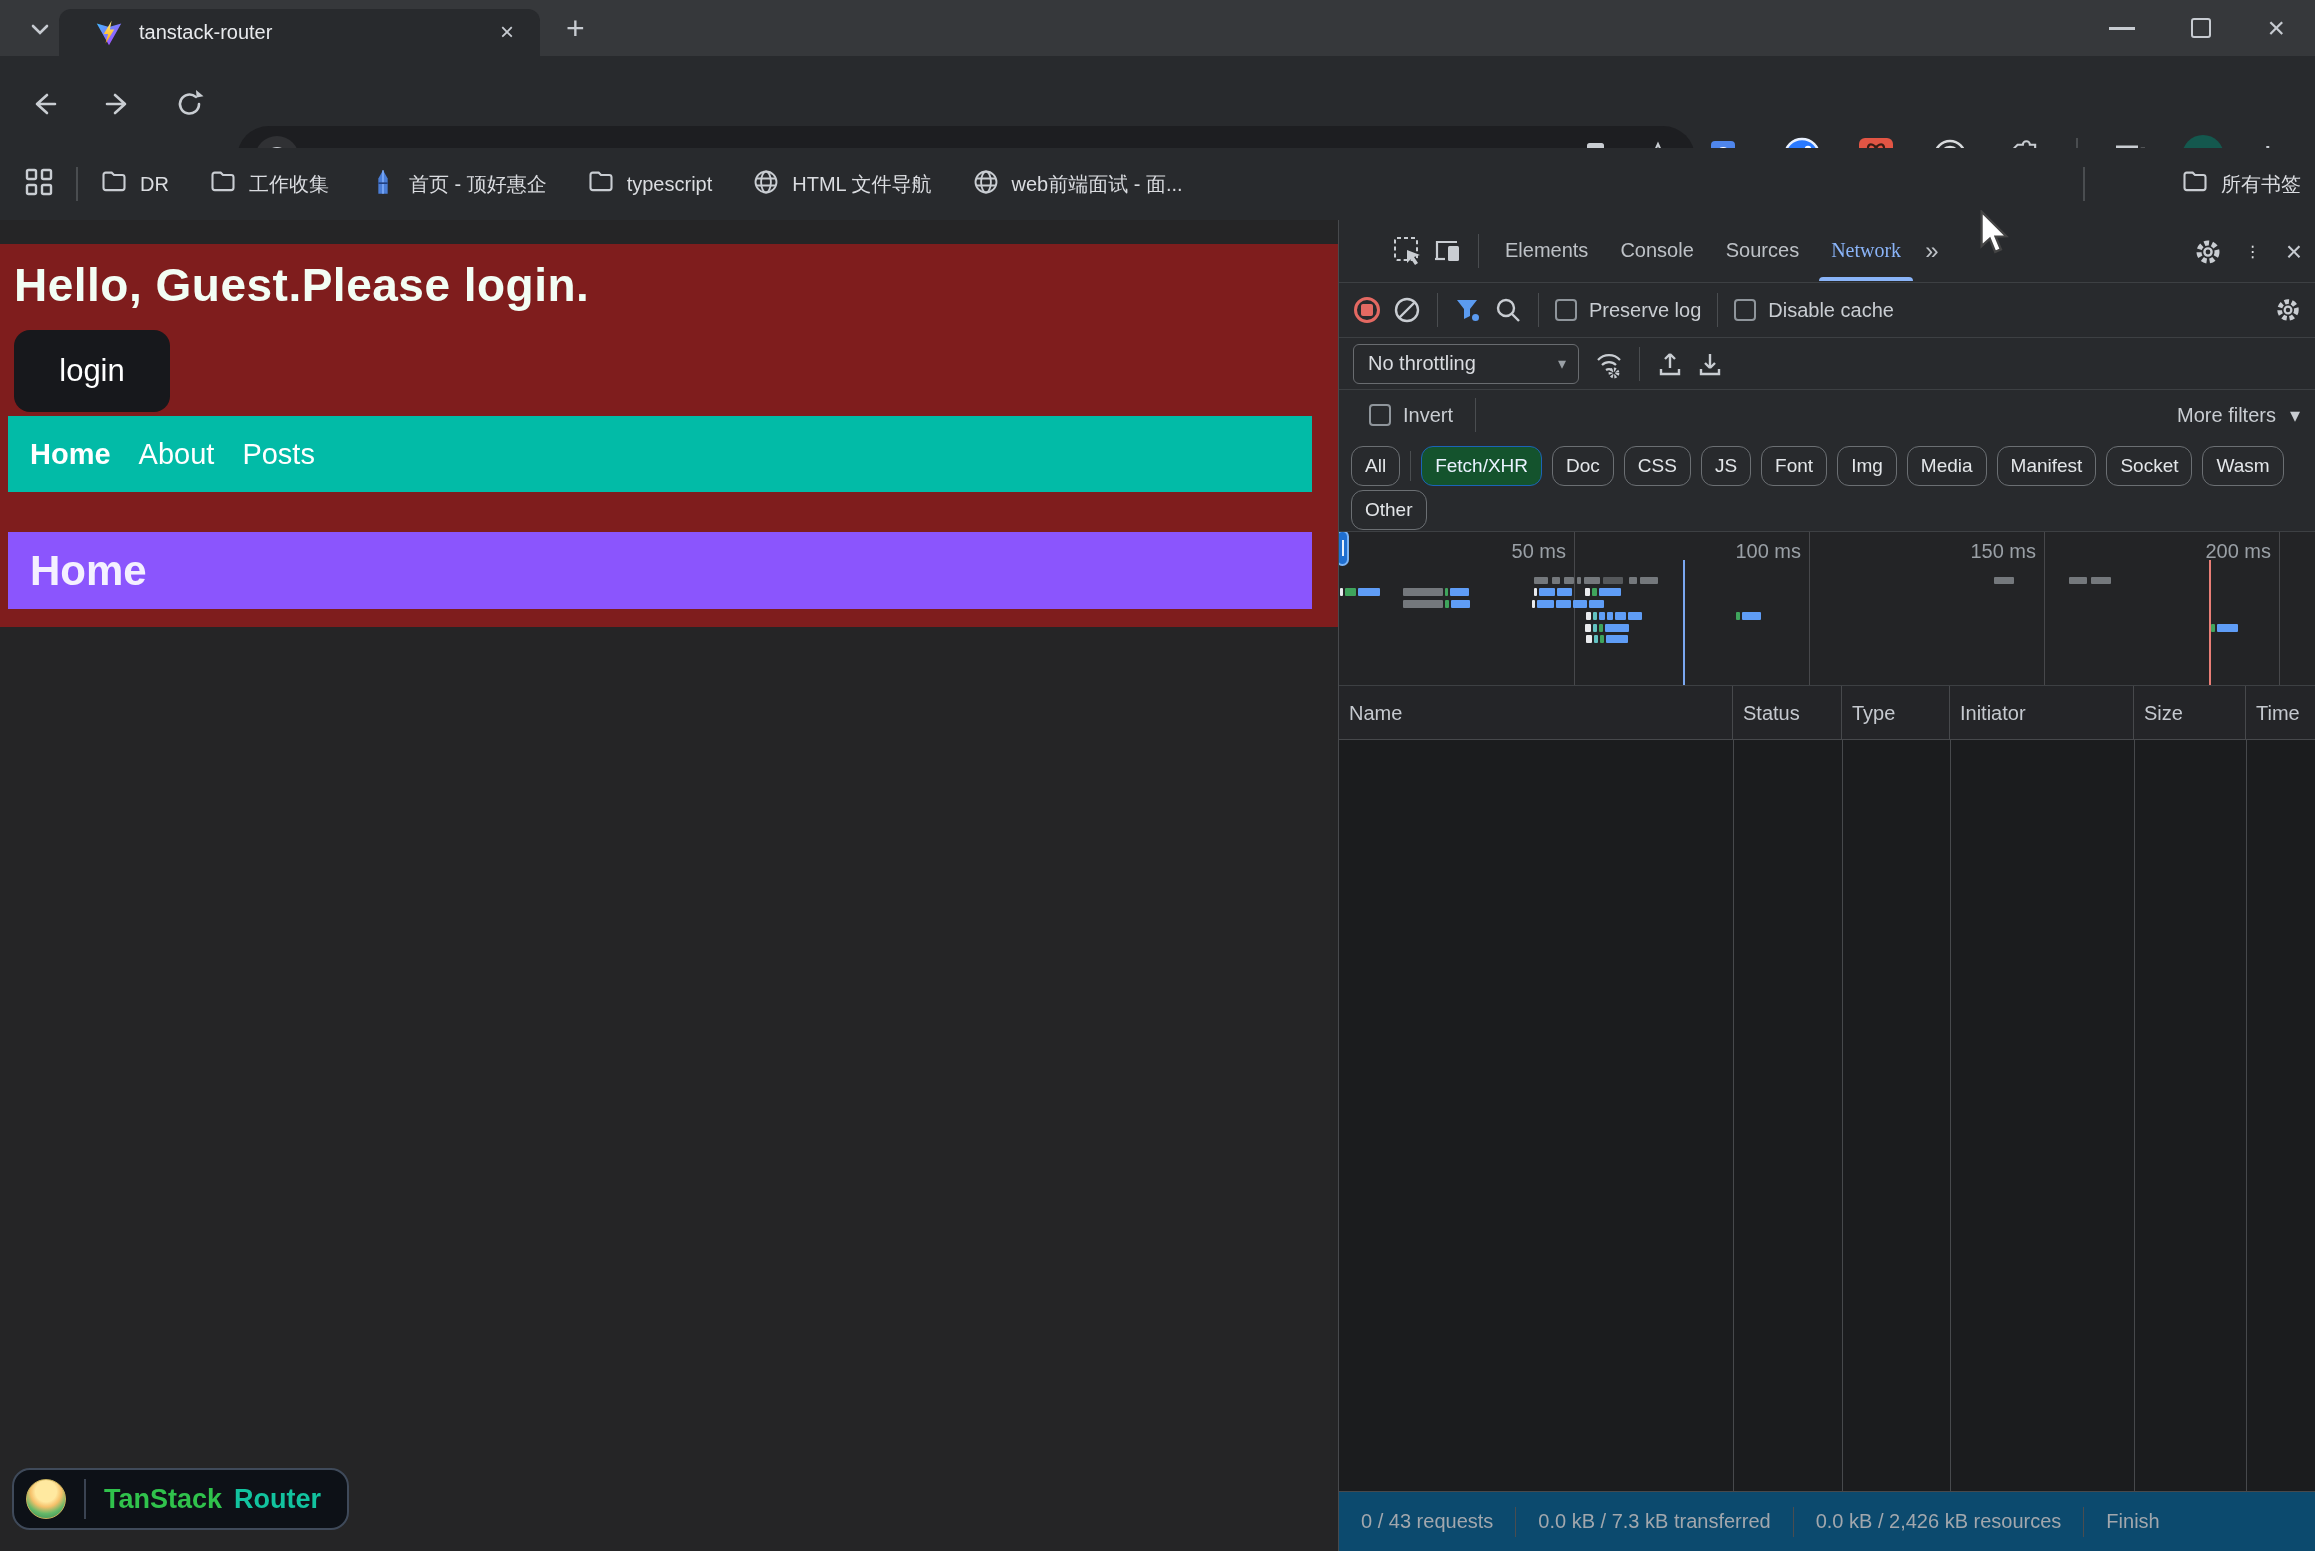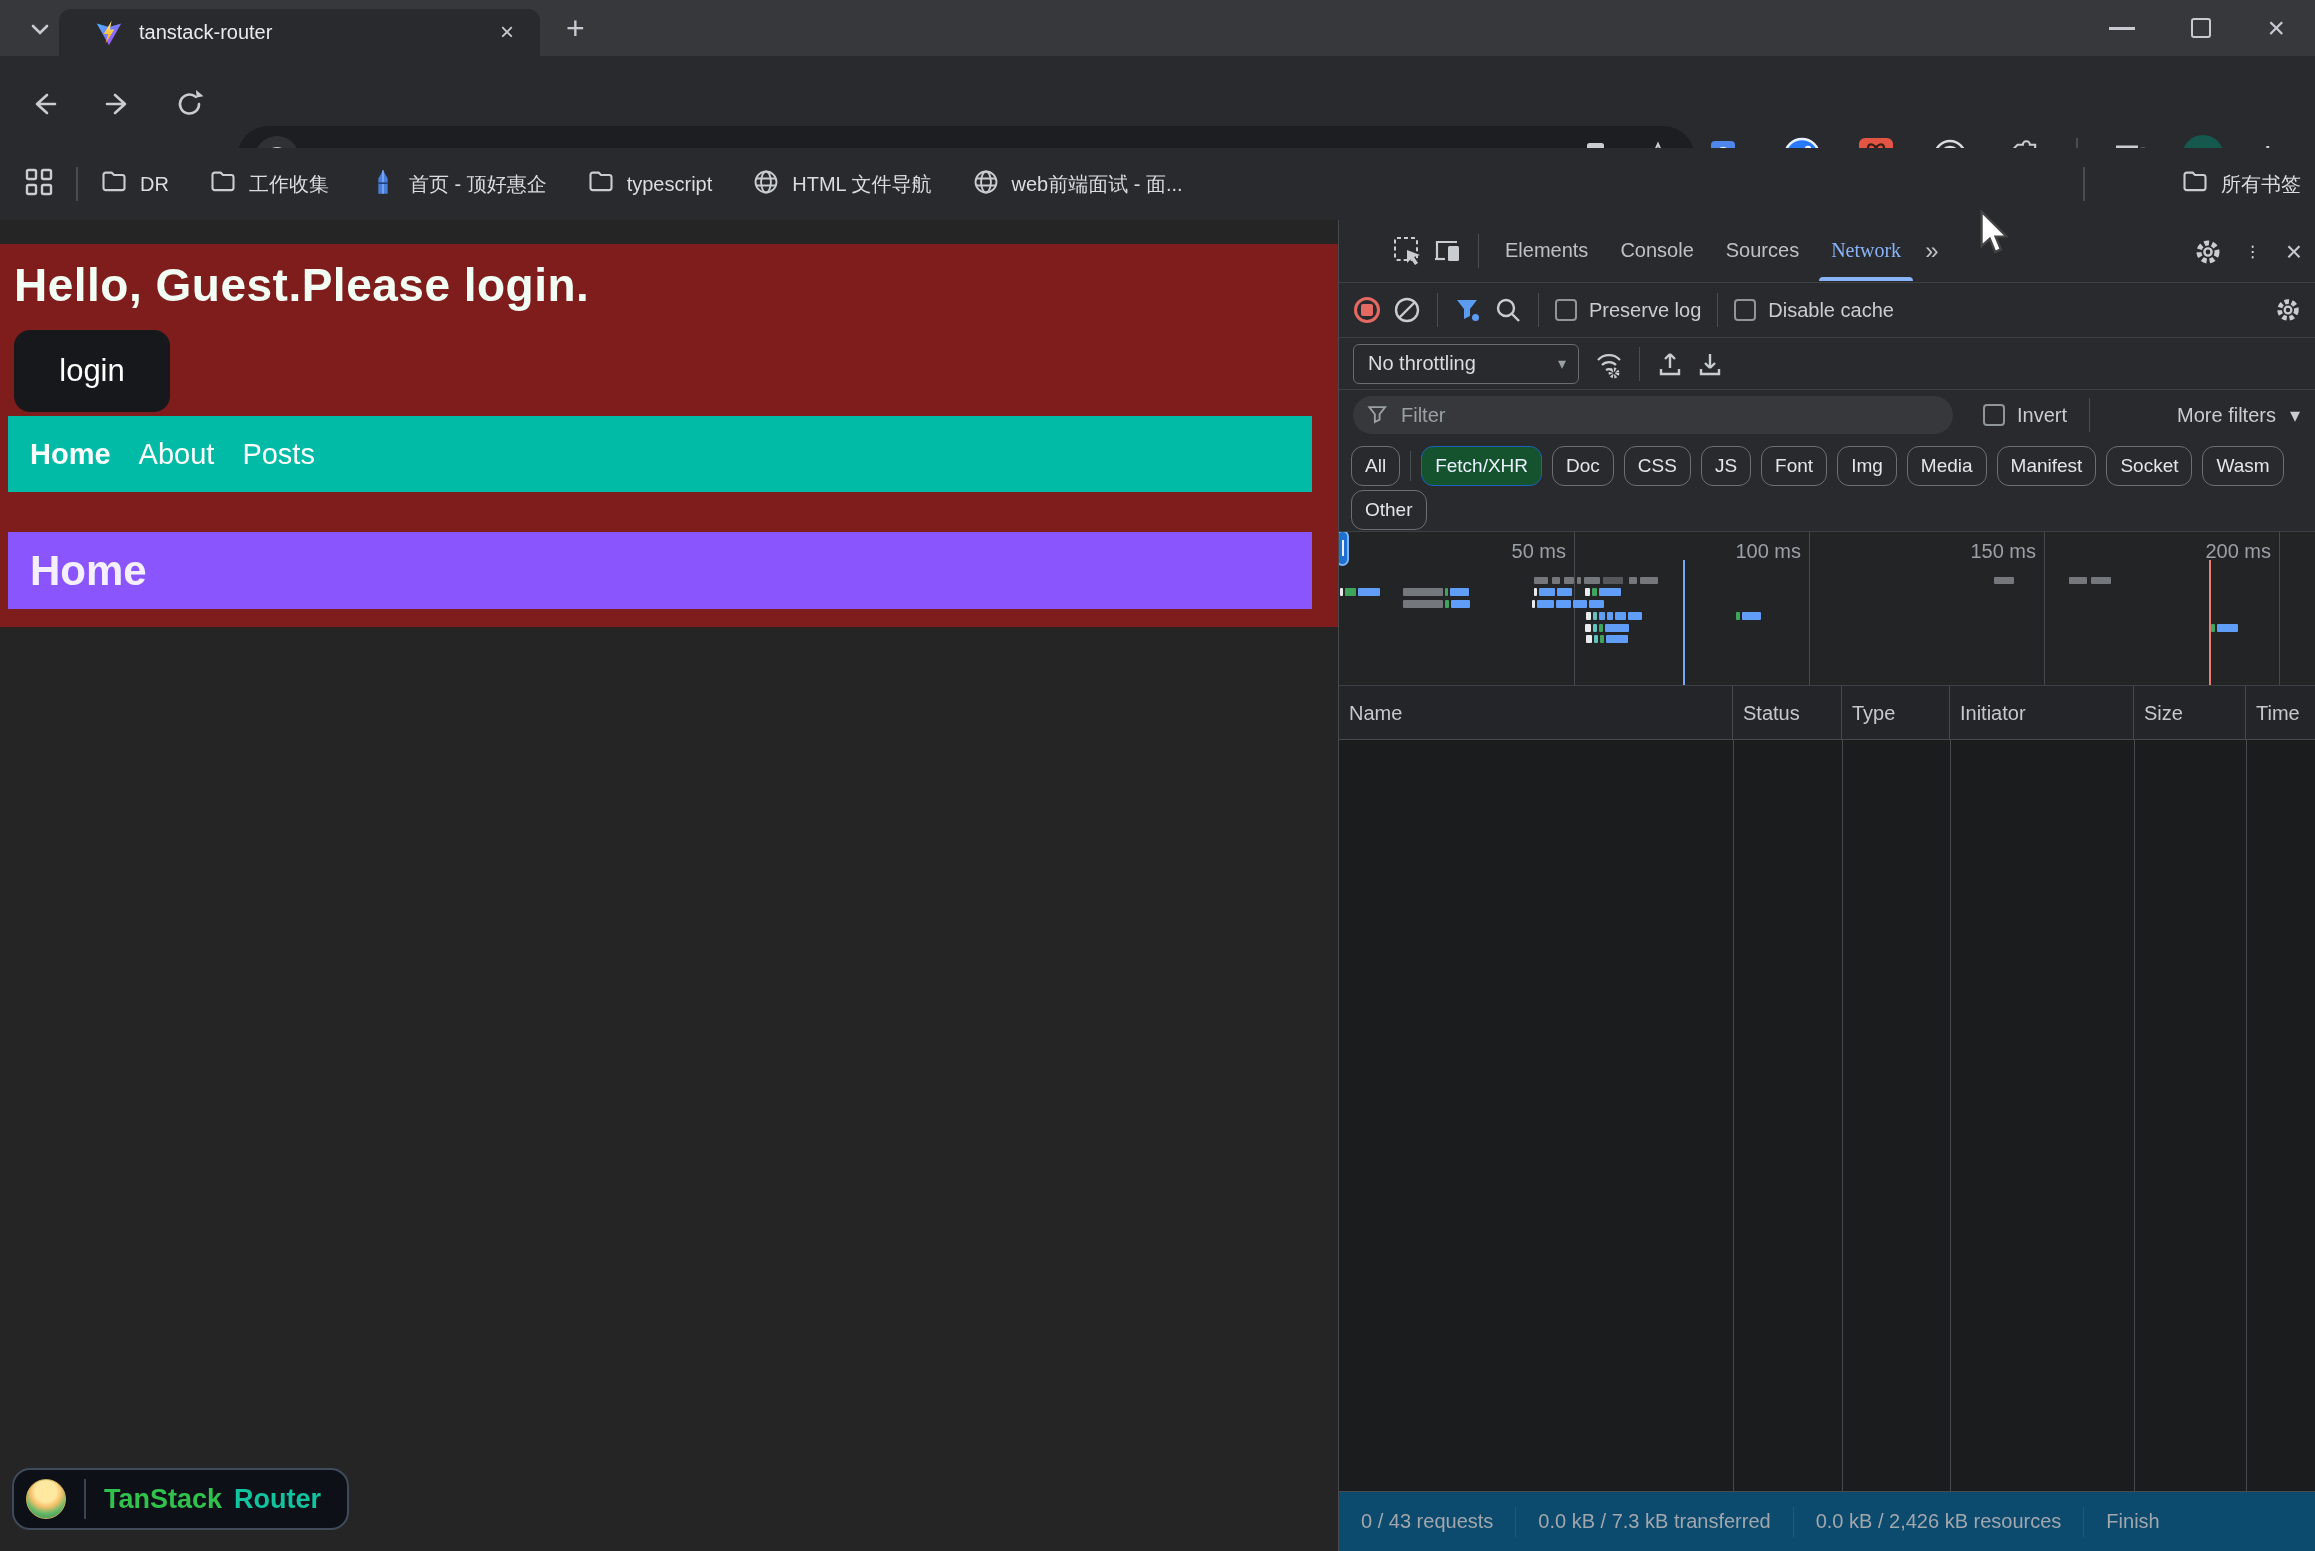"Filter" div { html: <div> <svg> <path></path> </svg> <span>Filter</span> </div> -> none }
